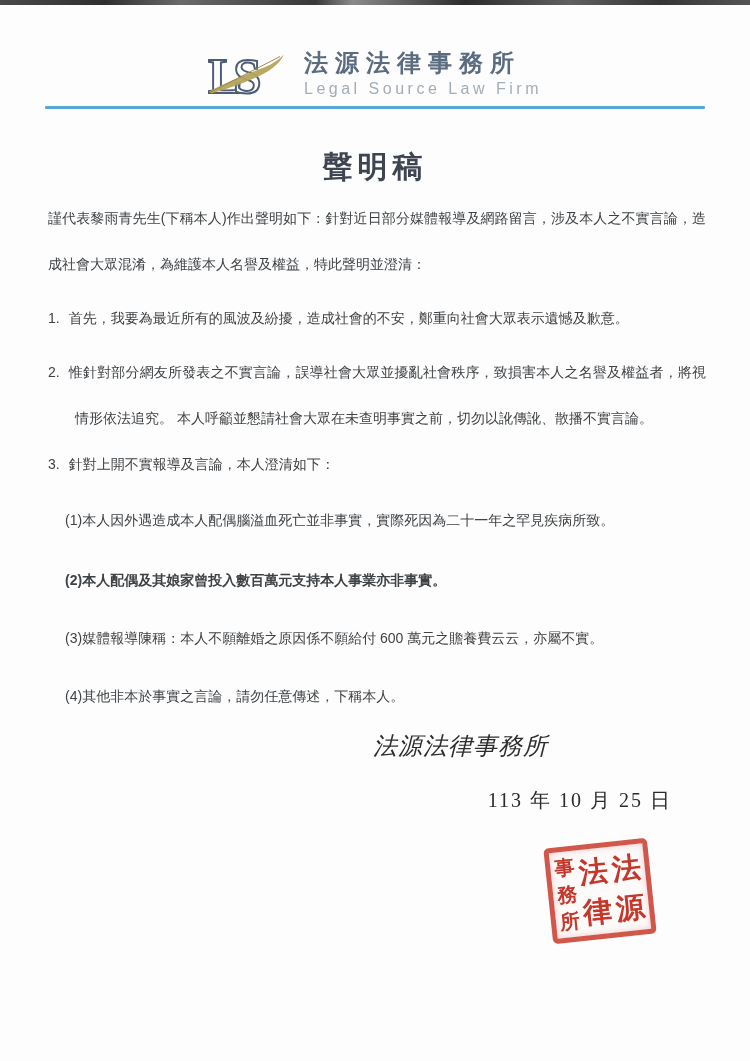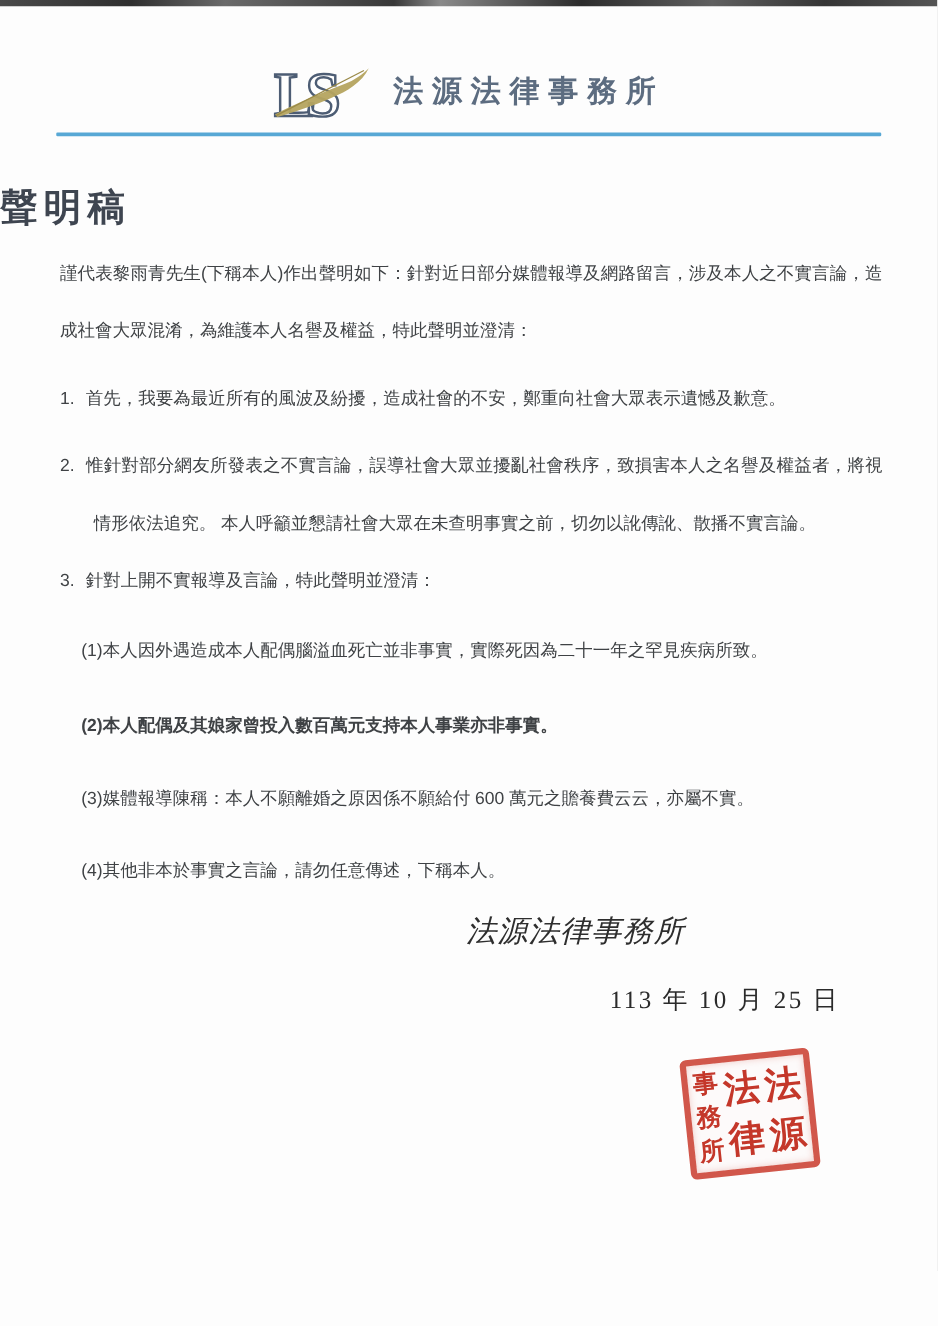"Legal Source Law Firm" div.firm-en { html: none -> <div>Legal Source Law Firm</div> }
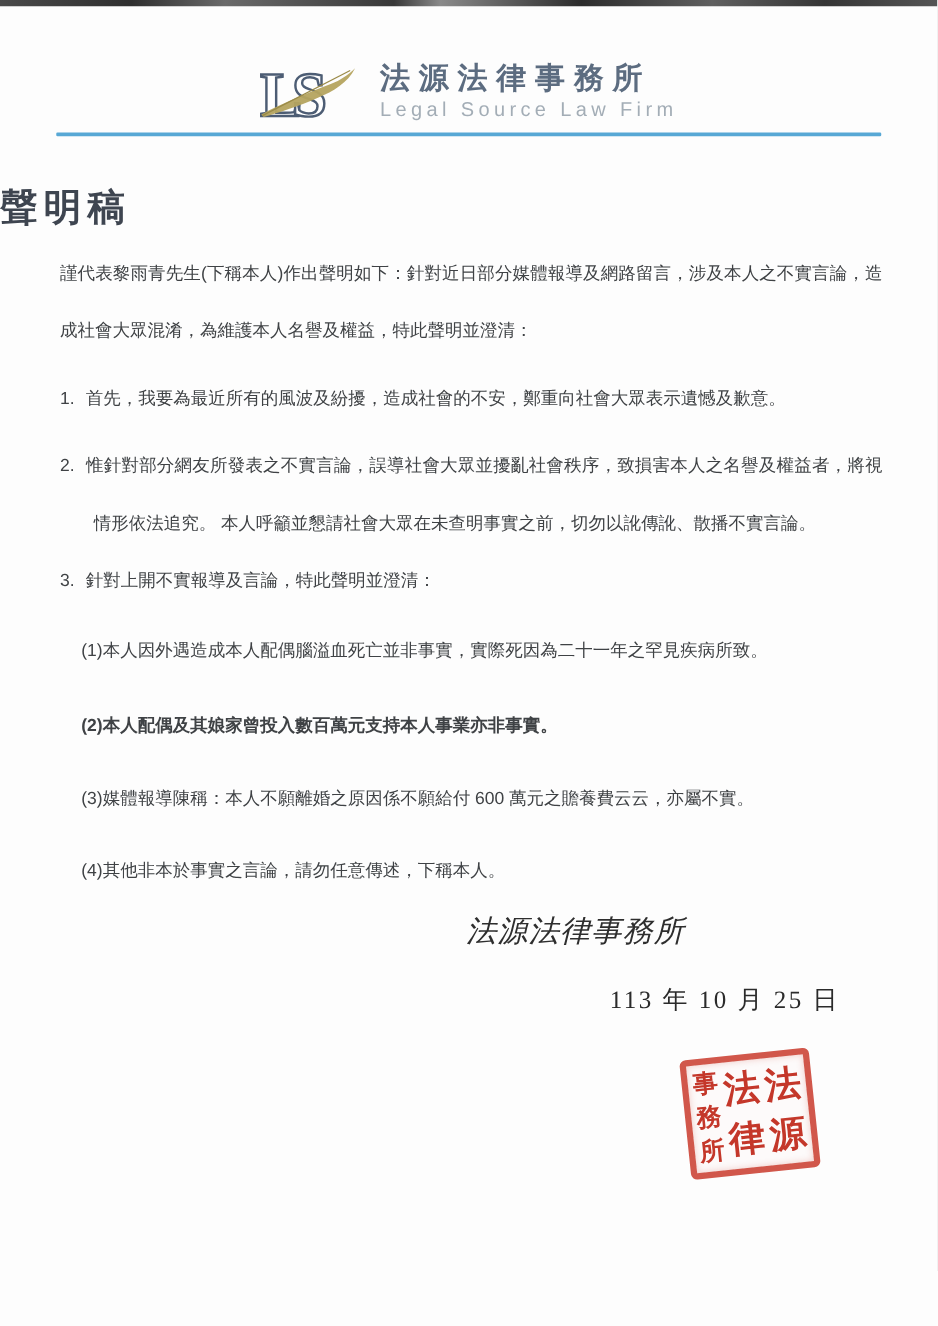"聲明稿" .doc-title { text-align: left -> center }
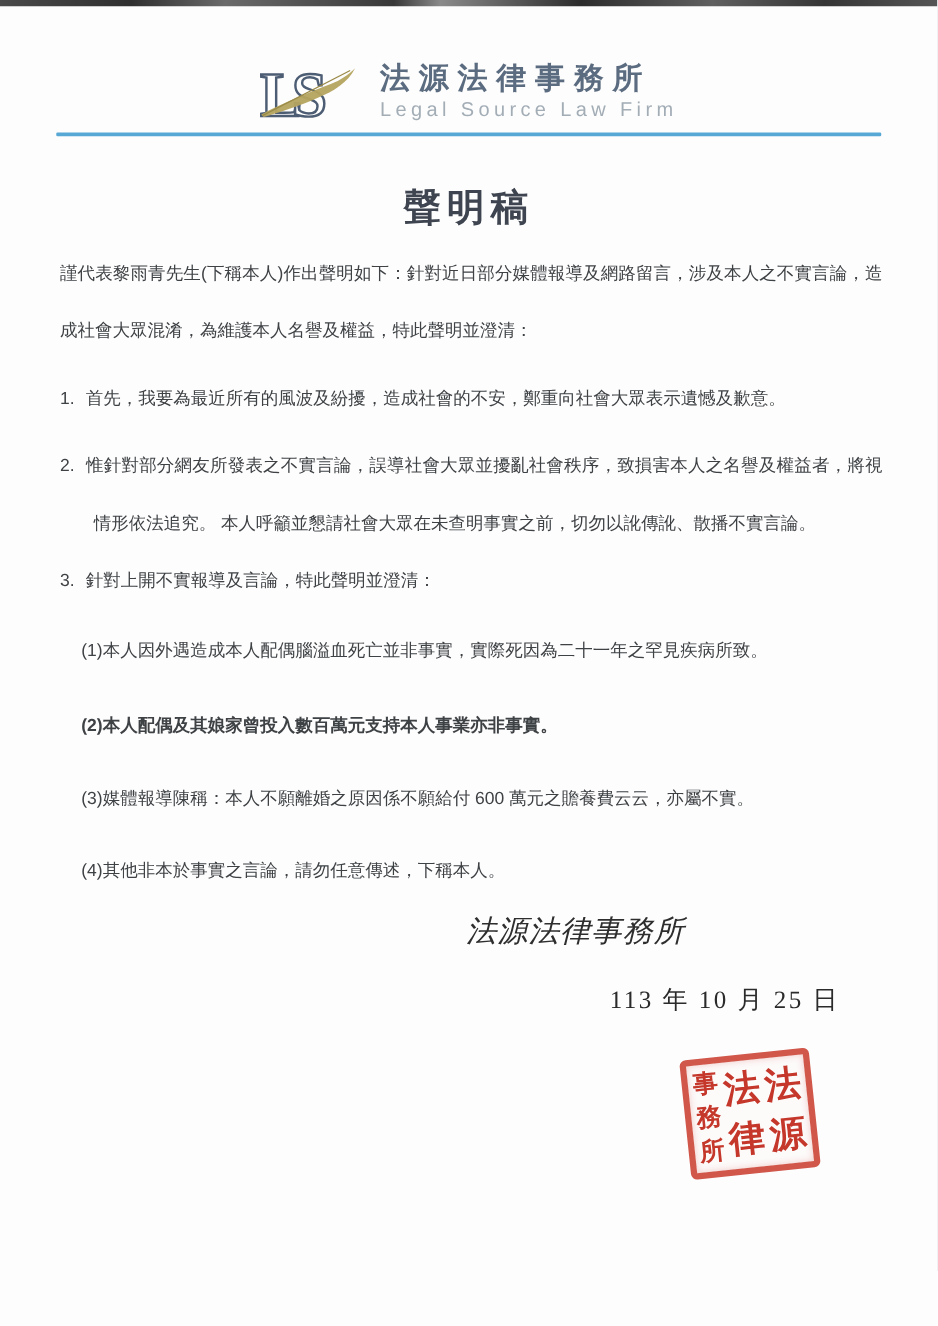"針對上開不實報導及言論，特此聲明並澄清：" span { text: 特此聲明並澄清 -> 本人澄清如下 }
